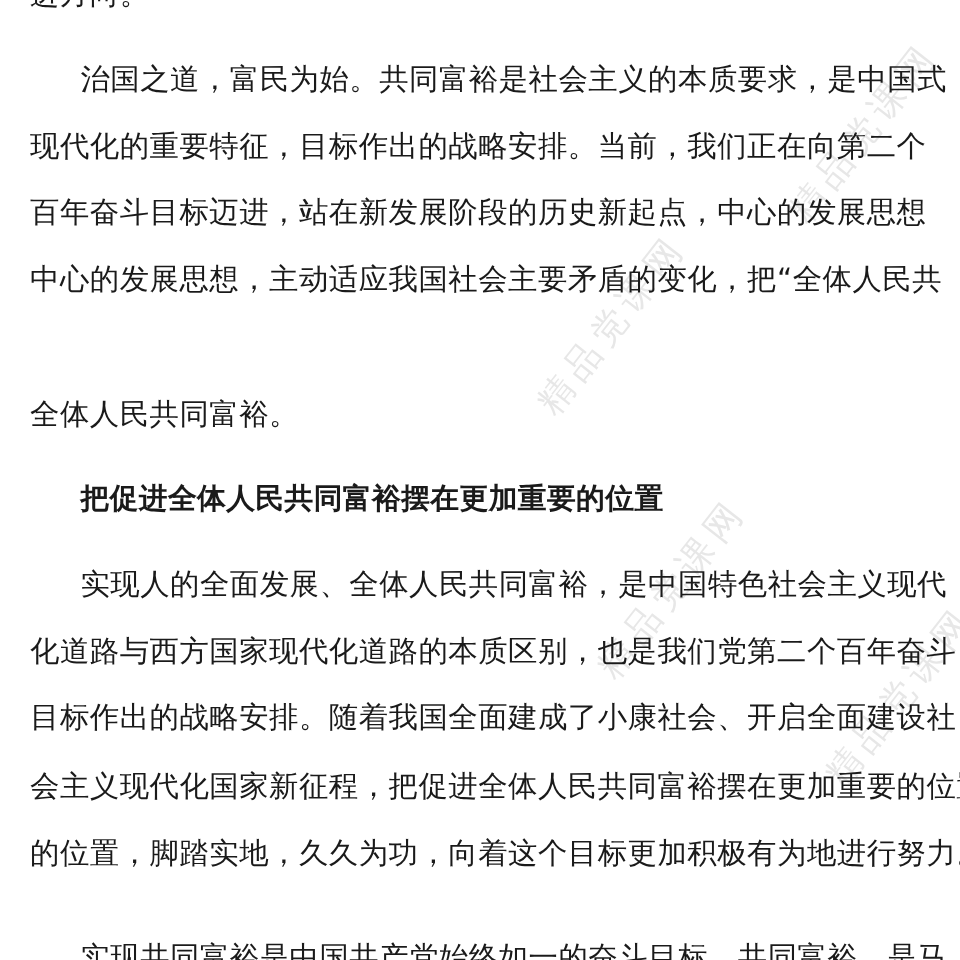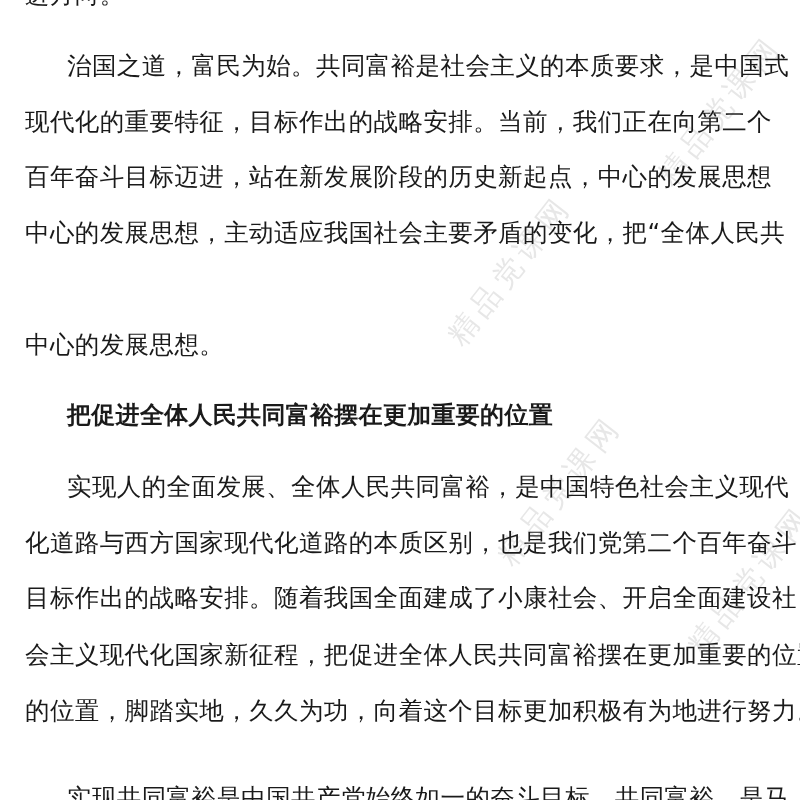"中心的发展思想。" div.line { text: 中心的发展思想 -> 全体人民共同富裕 }
